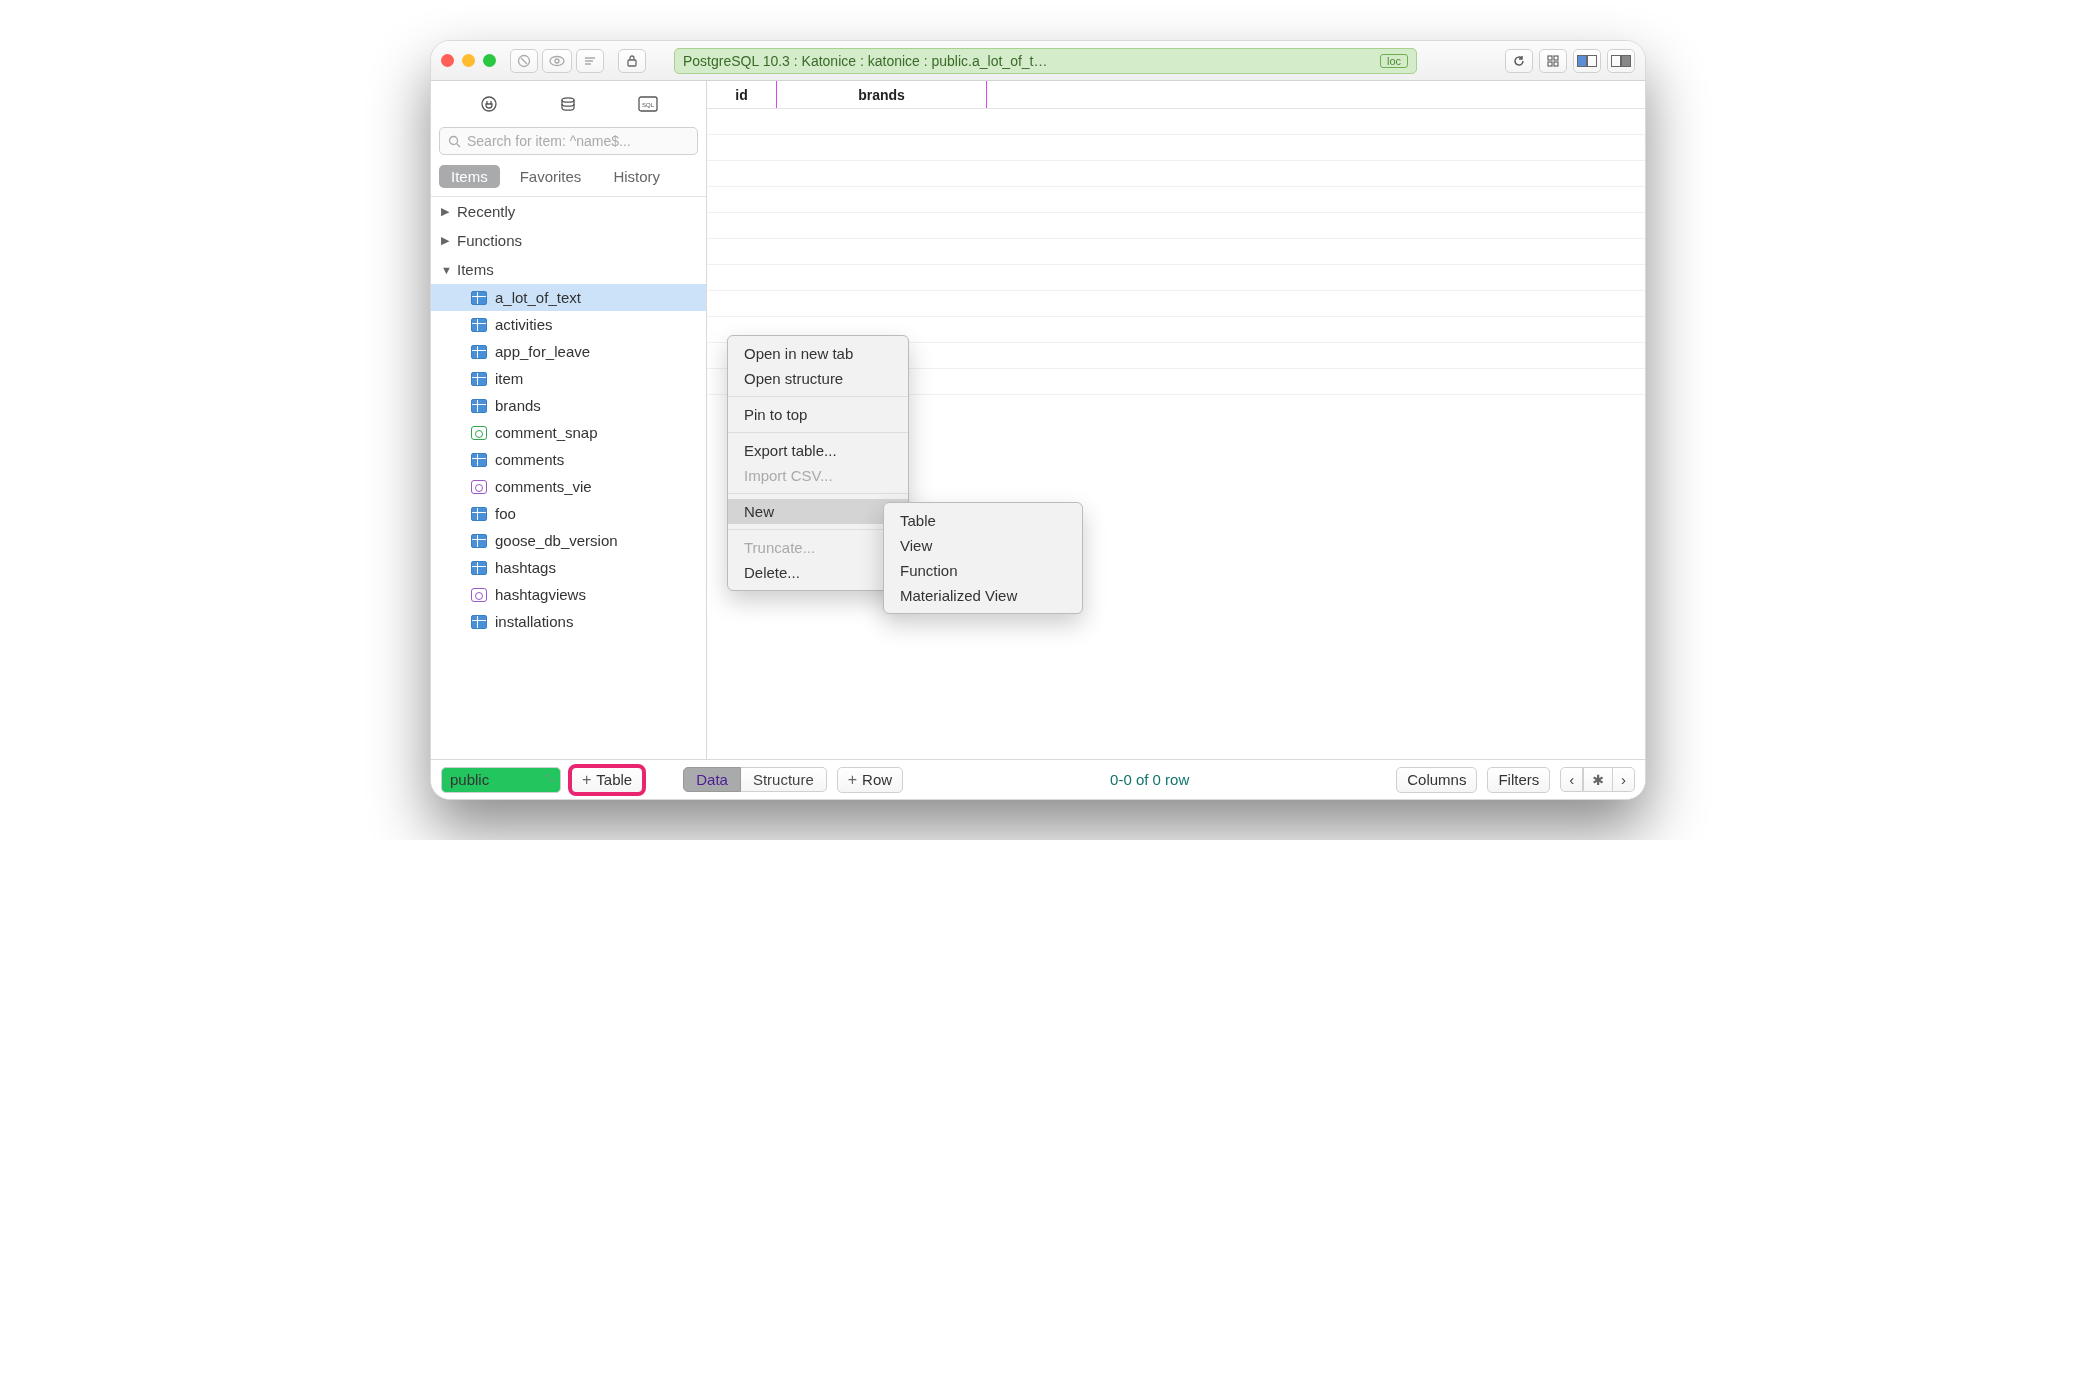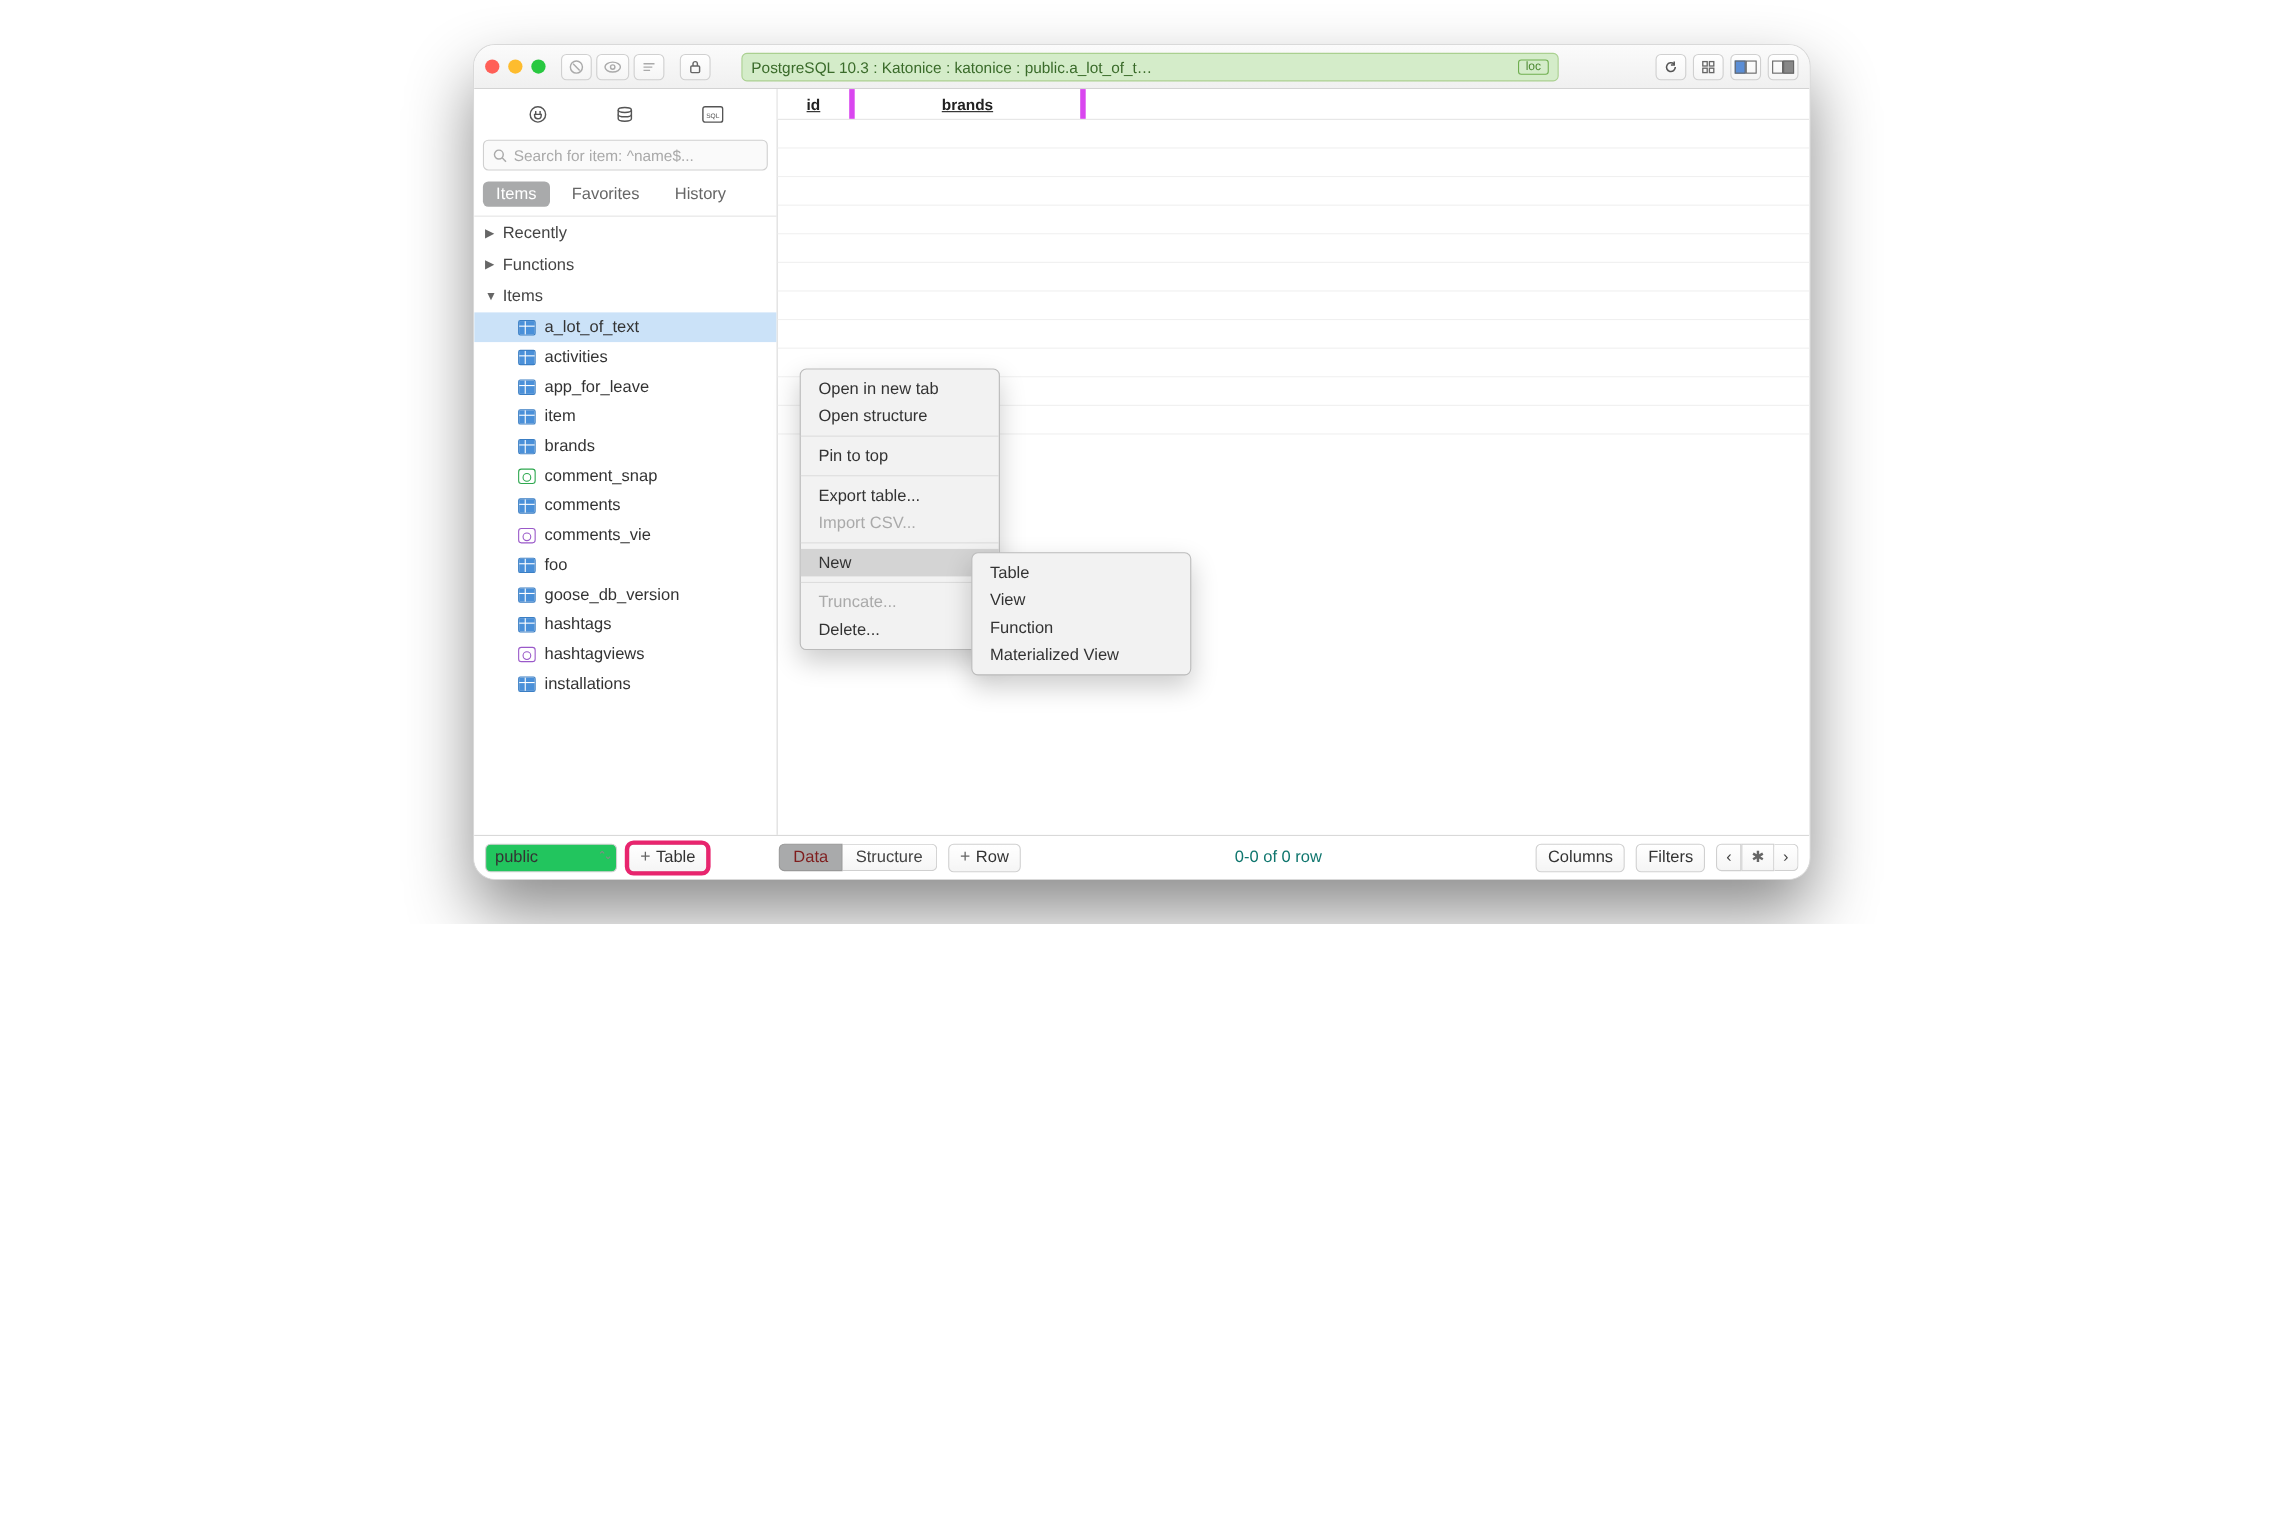"id" .col-header .col { border-right: 5px solid #d946ef -> 1px solid #d946ef; text-decoration: underline -> none }
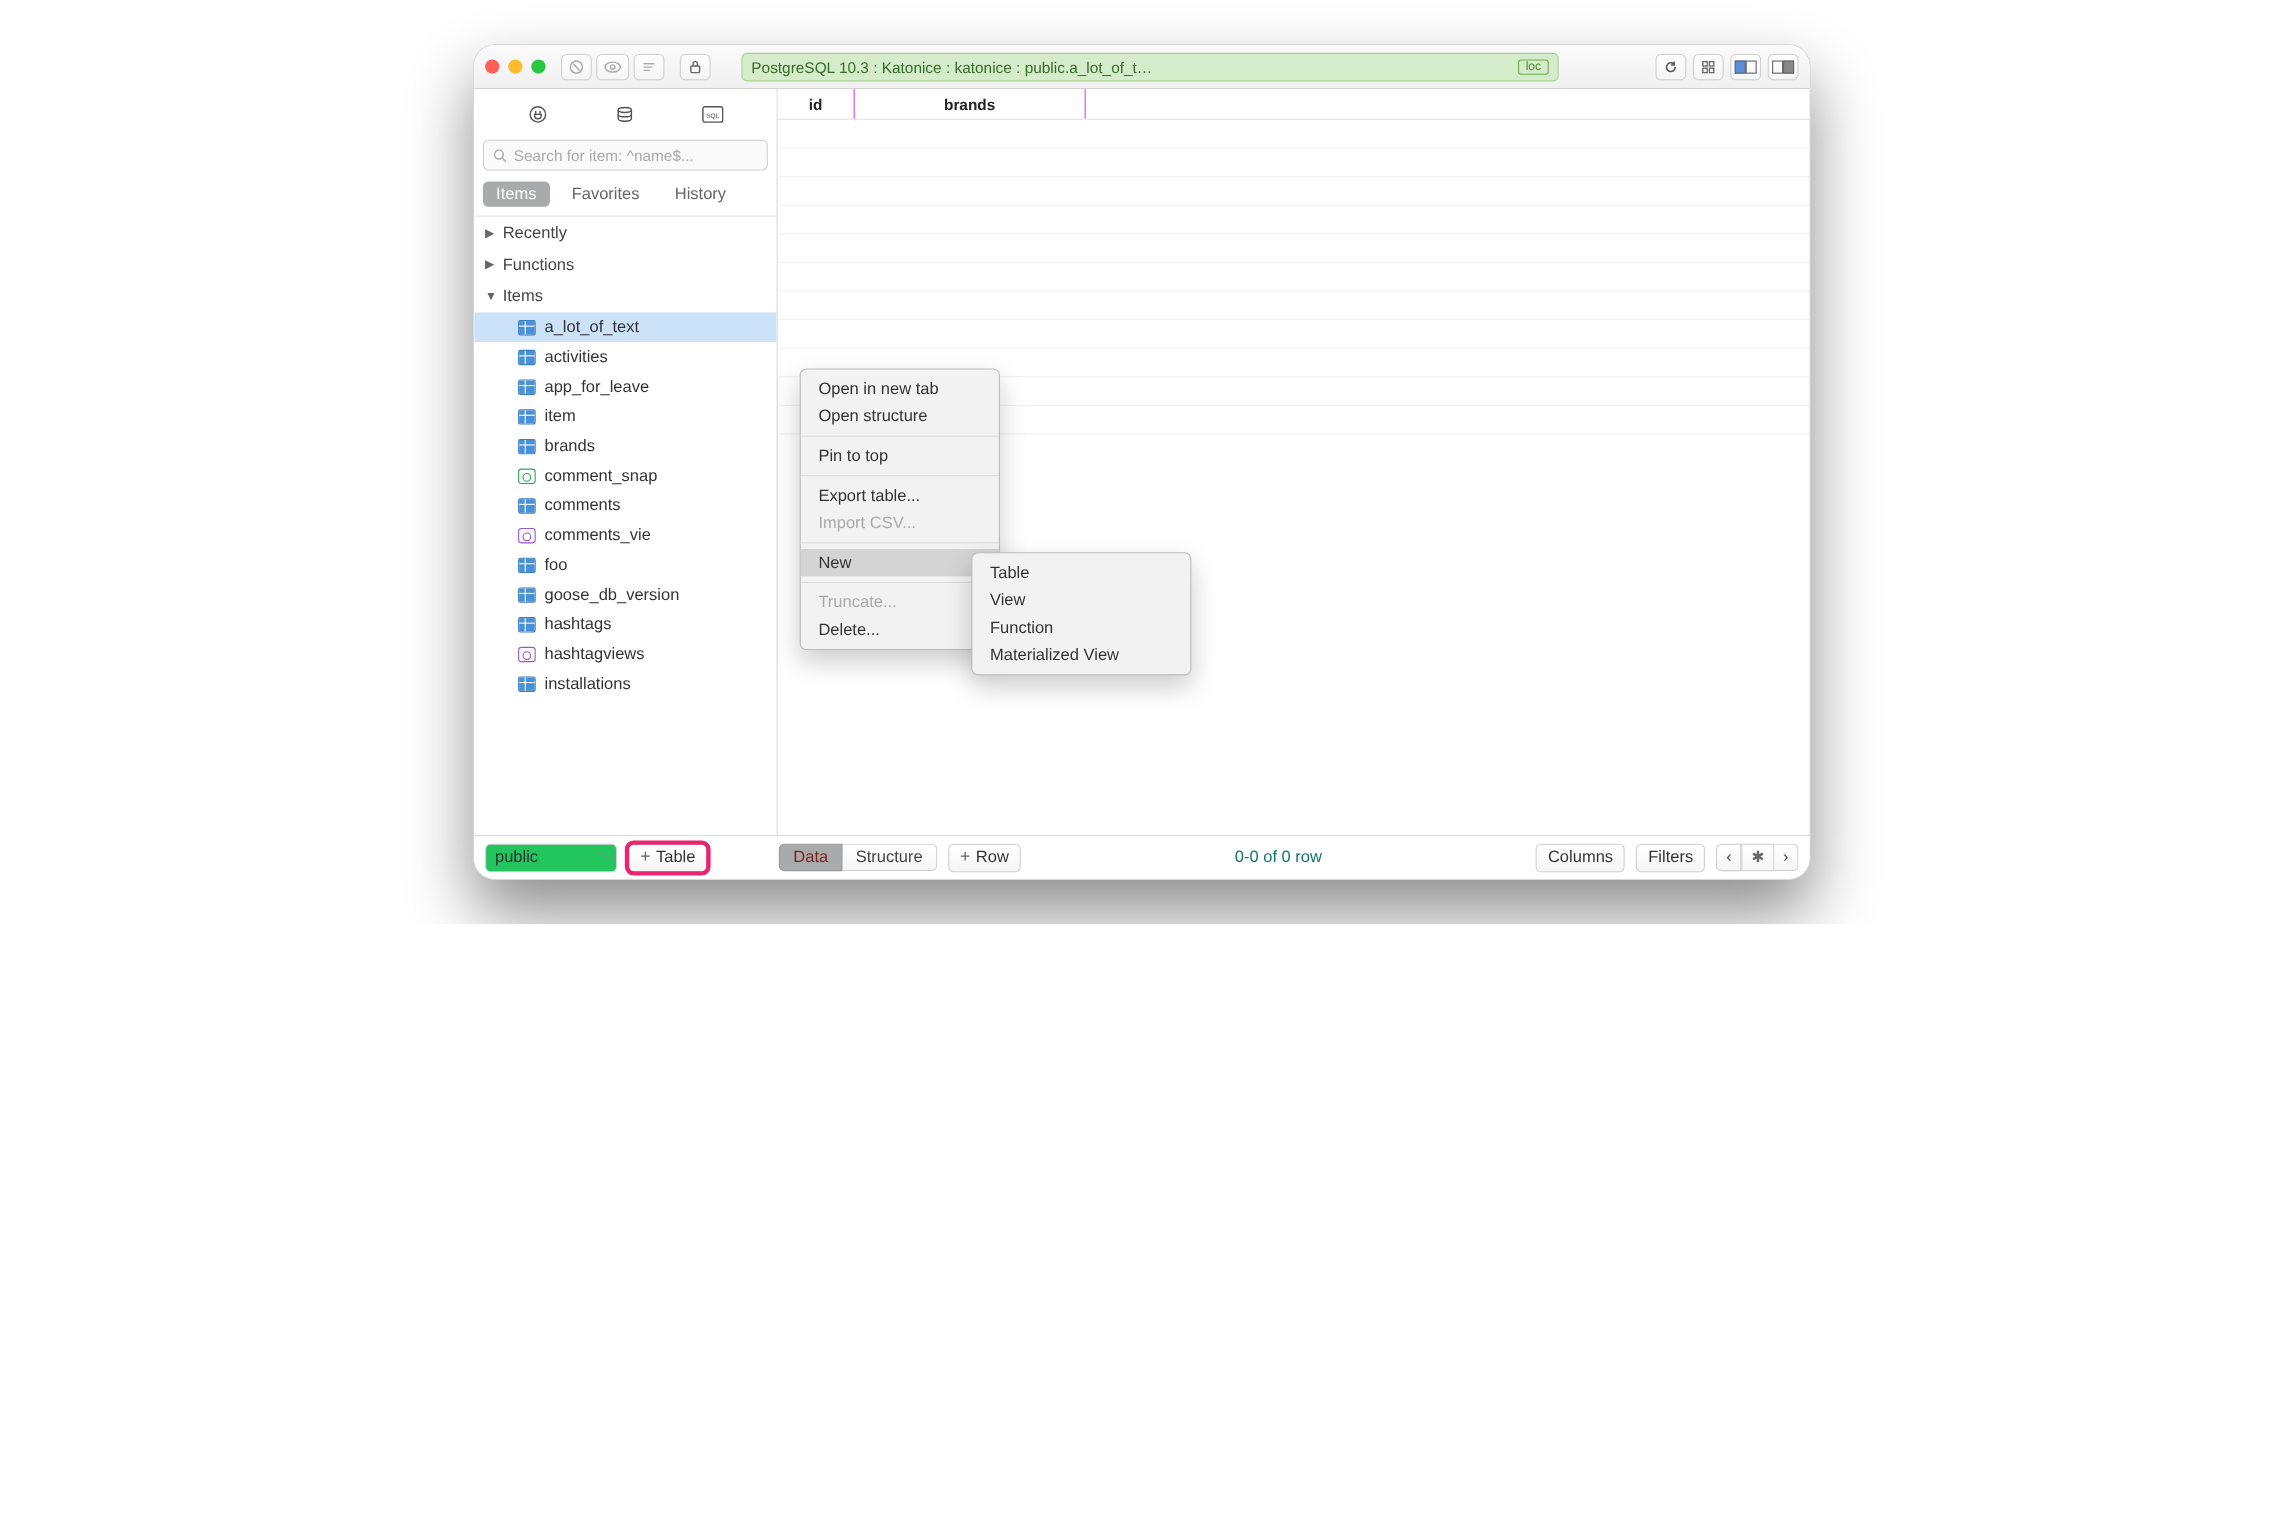"Data" .seg .s.active { color: #7f1d1d -> #4c1d95; margin-left: 25px -> none }
